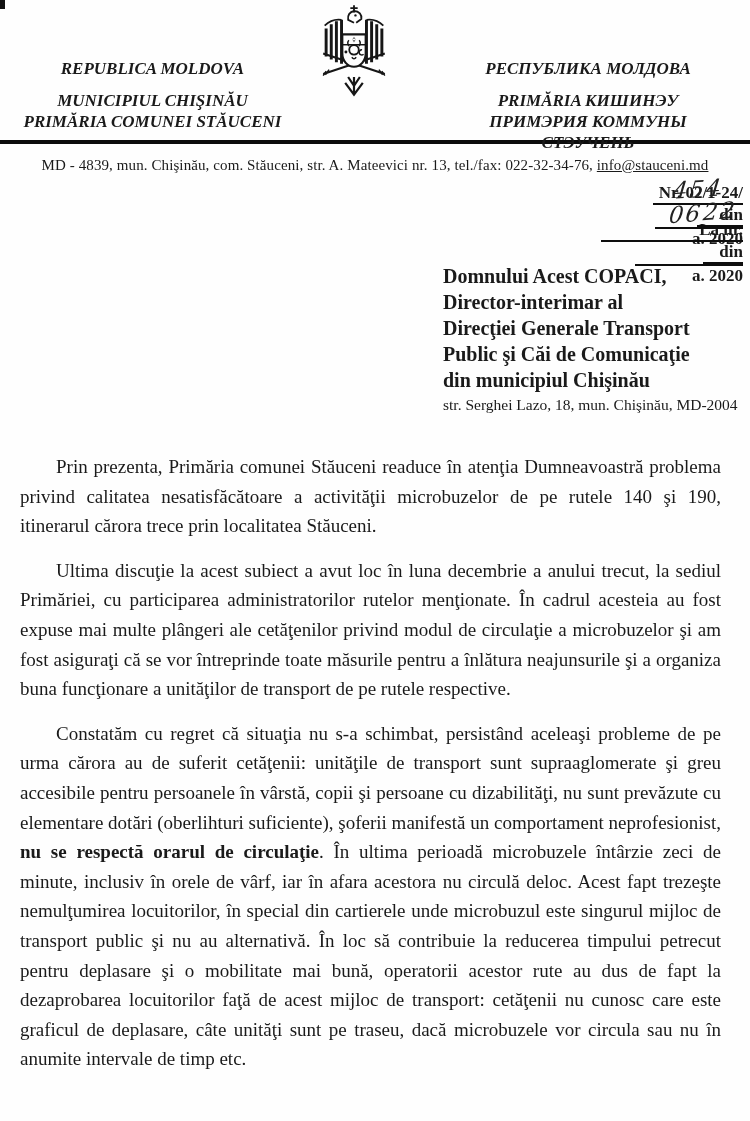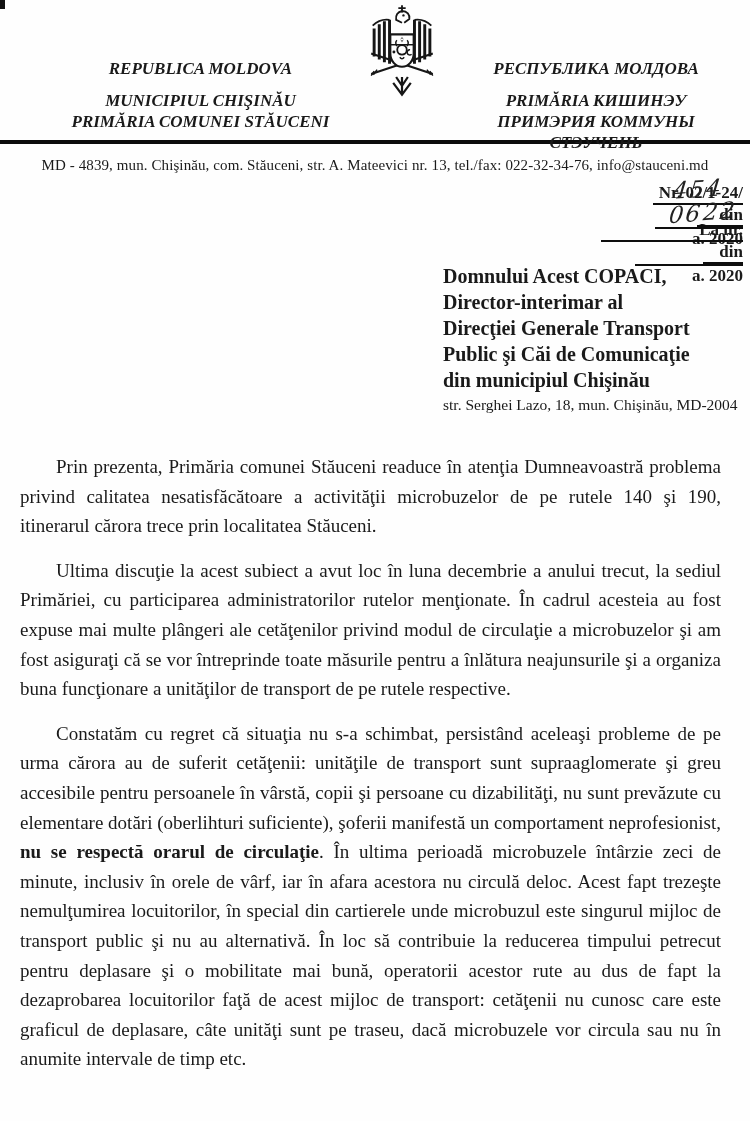"REPUBLICA MOLDOVA" .header { margin-left: 48px -> none }
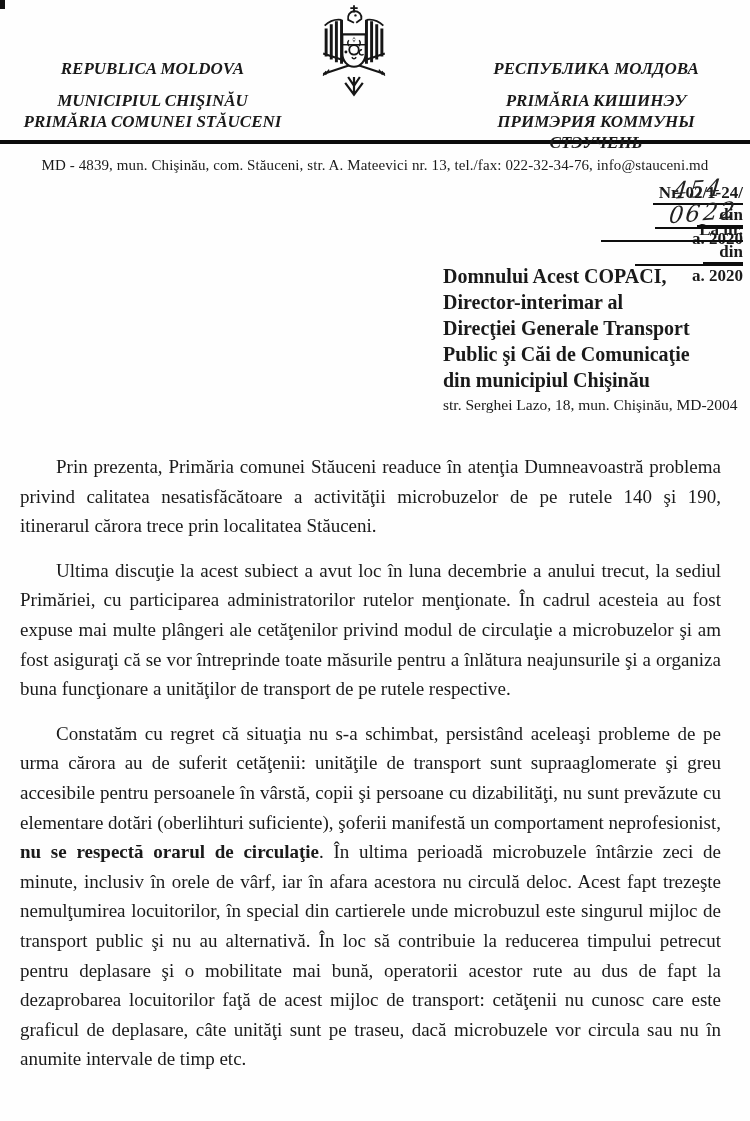"РЕСПУБЛИКА МОЛДОВА" .h-right { right: 8px -> 16px }
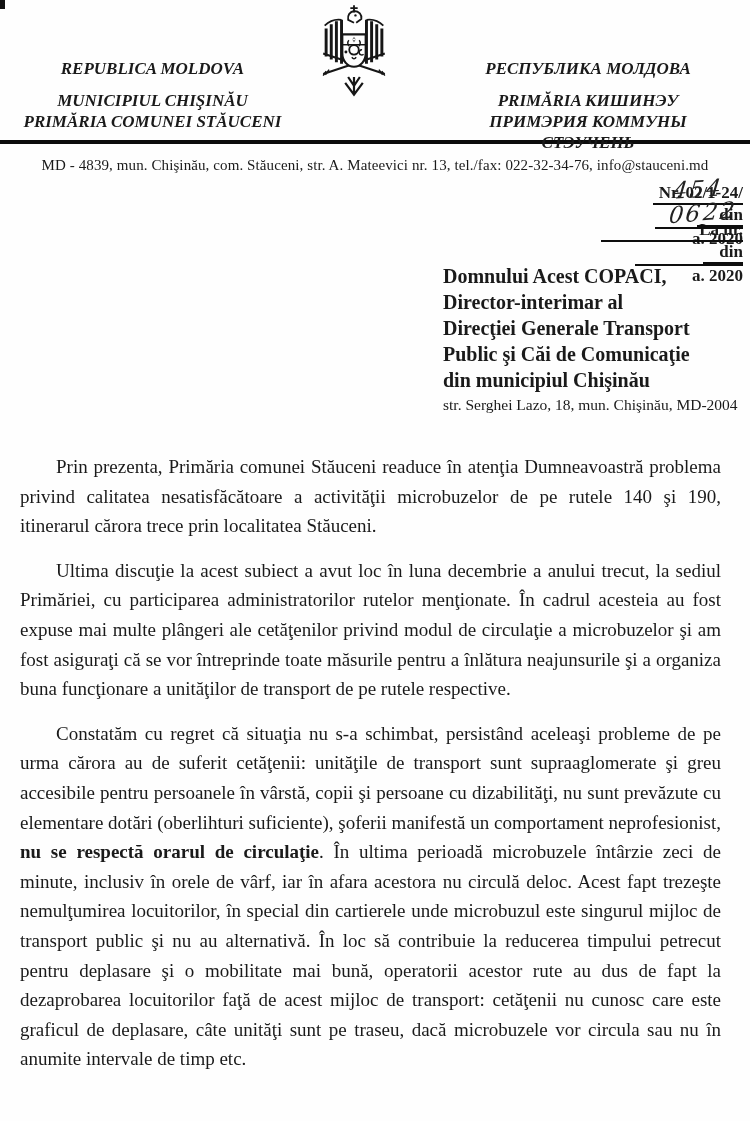"info@stauceni.md" .email { text-decoration: none -> underline }
